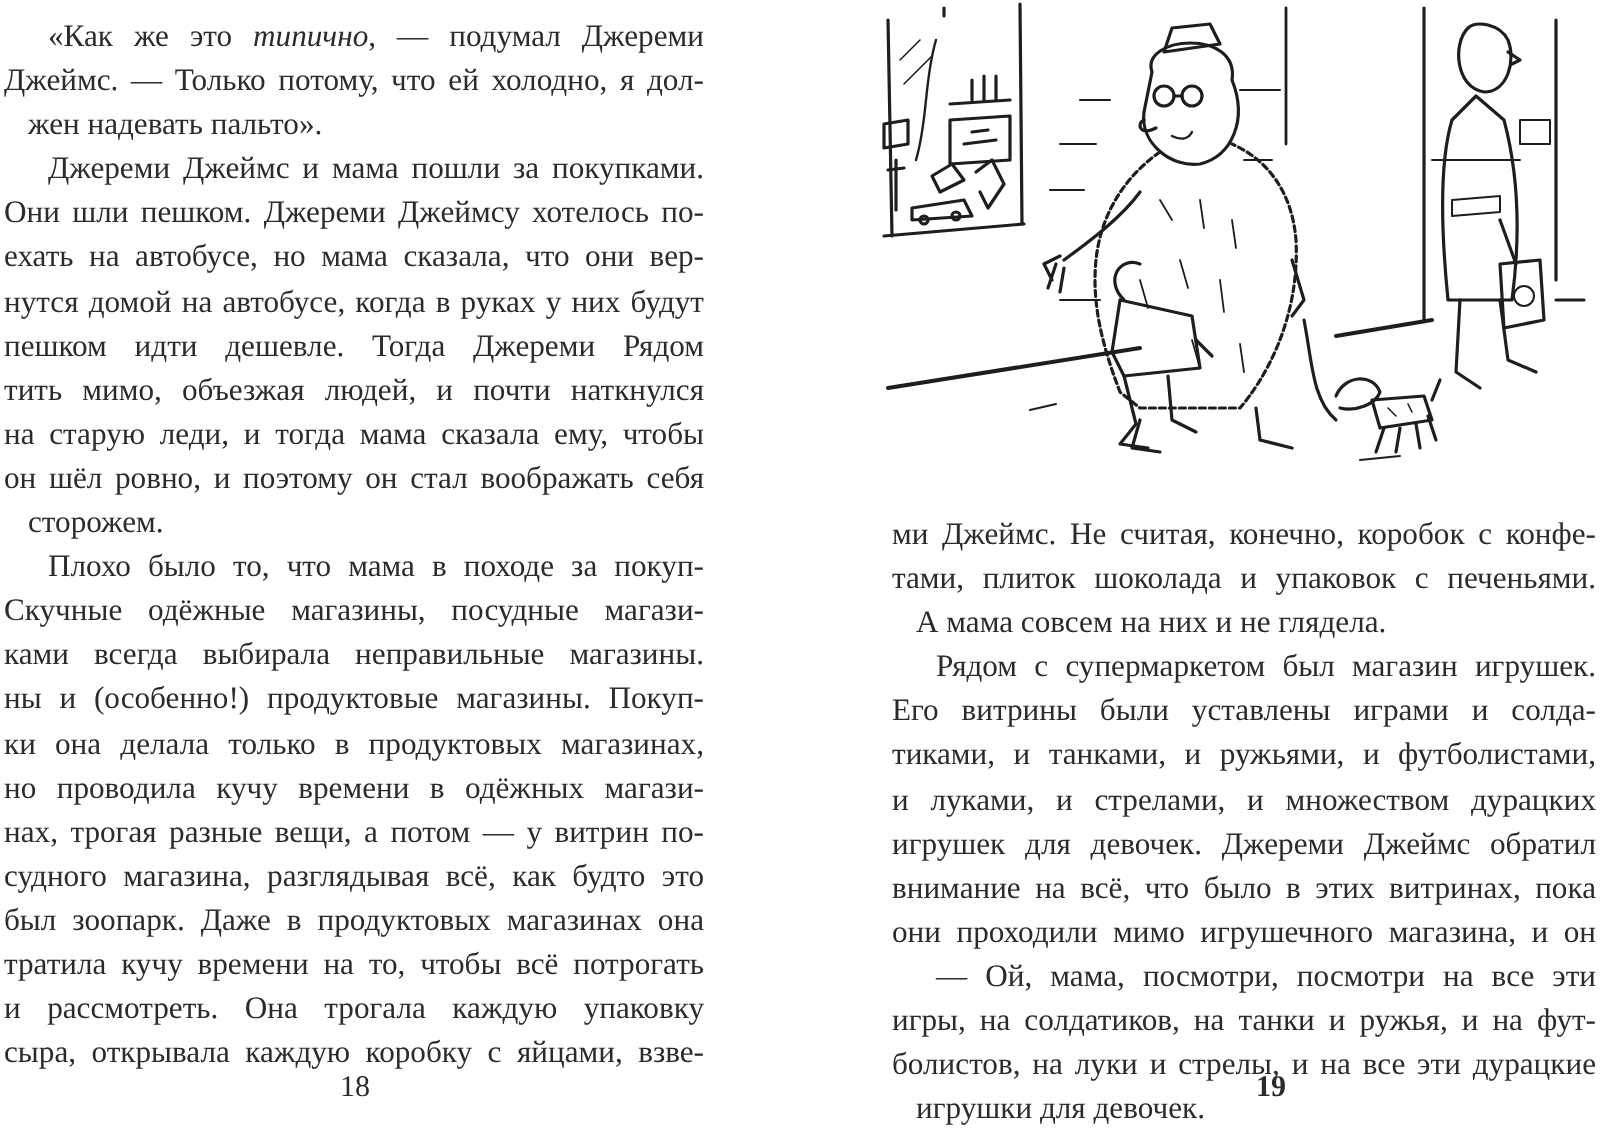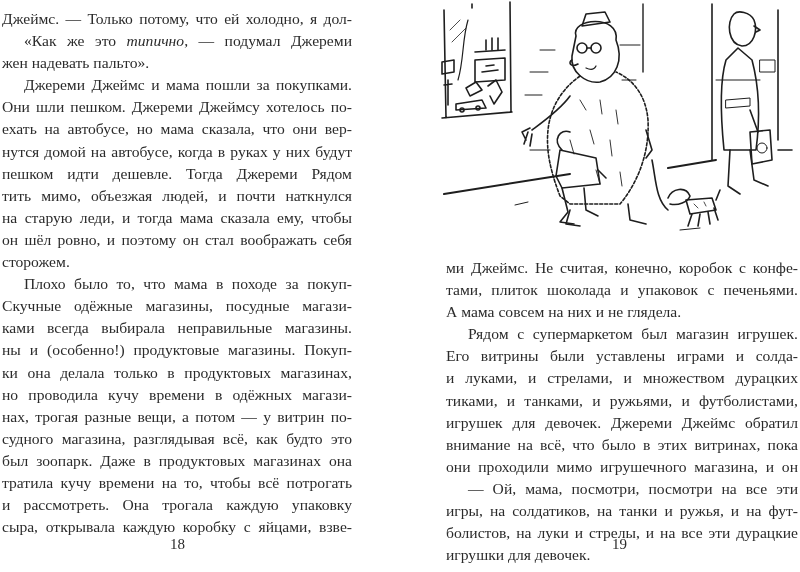"Джеймс. — Только потому, что" span.line { order: before "«Как же это типично, —" -> after "«Как же это типично, —" }
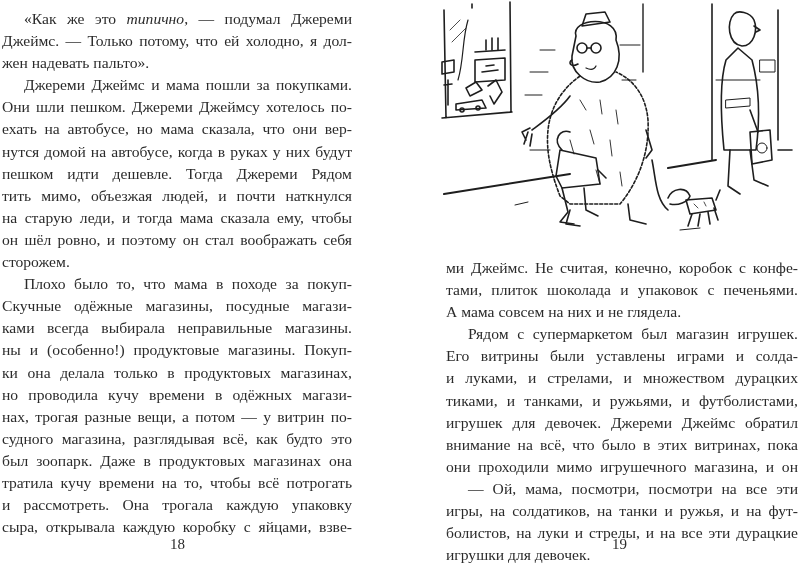"жен надевать пальто»." .line.last { margin-left: none -> 12px }
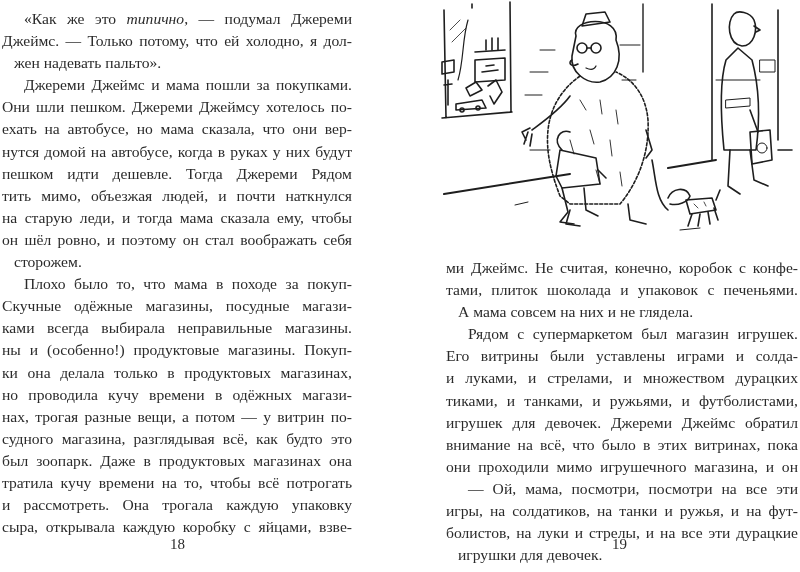"и луками, и стрелами, и" span.line { order: before "тиками, и танками, и ружьями," -> after "тиками, и танками, и ружьями," }
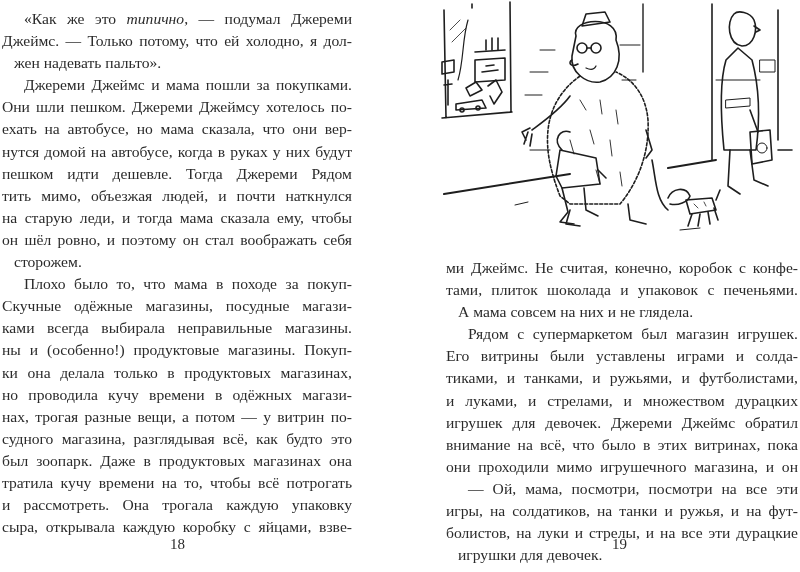"19" .page-right .page-number { font-weight: none -> bold; left: 212px -> 228px }
